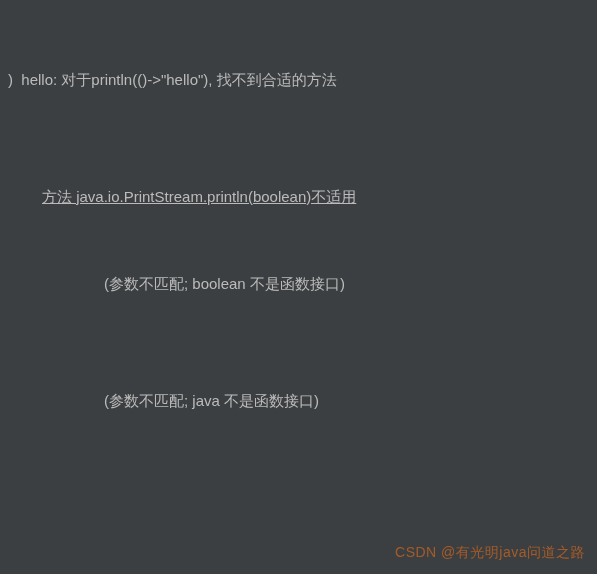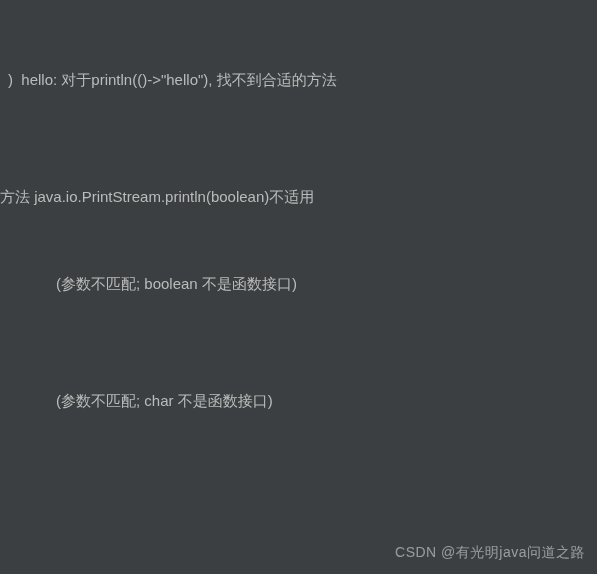"方法" .line-method { padding-left: none -> 42px; text-decoration: none -> underline }
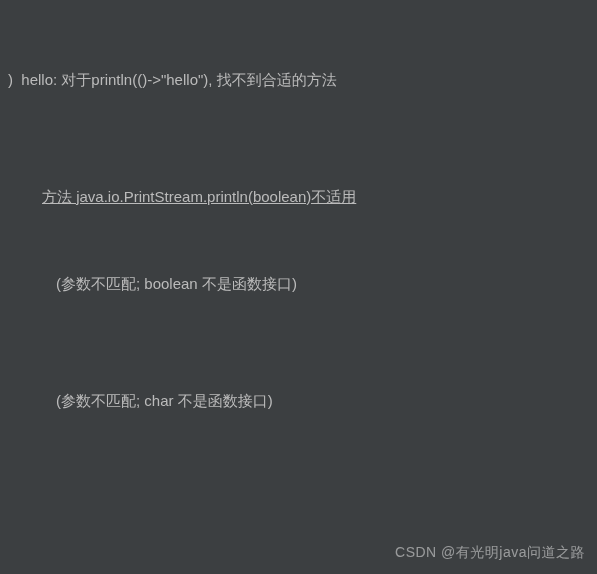"(参数不匹配; boolean 不是函数接口)" .line-reason { margin-left: none -> 48px }
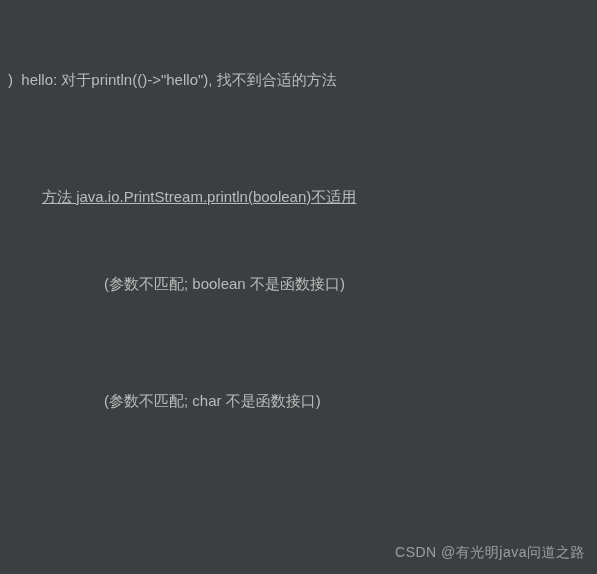"(参数不匹配; char 不是函数接口)" div.line-reason { text: char -> java }
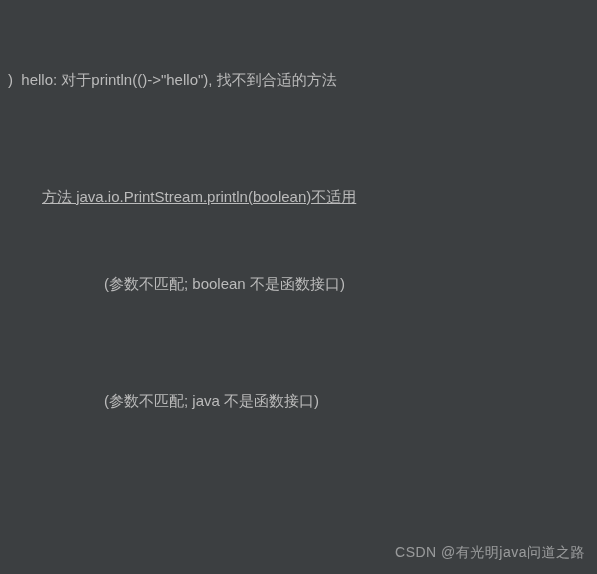"CSDN @有光明java问道之路" .watermark { color: #e5e5e5 -> #f97316 }
